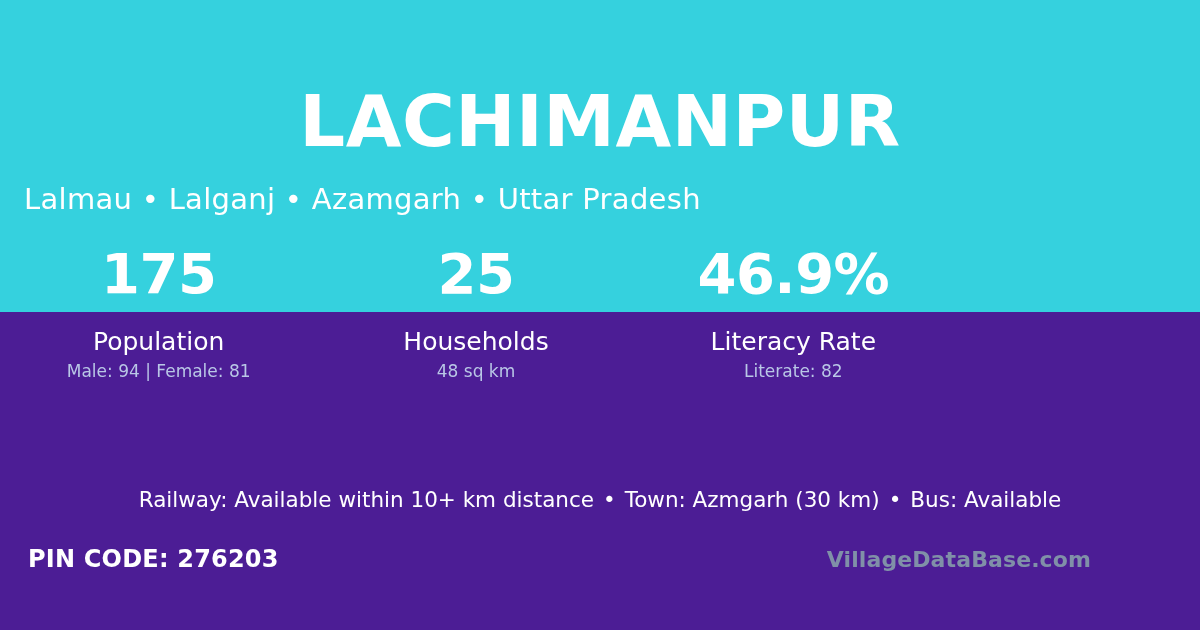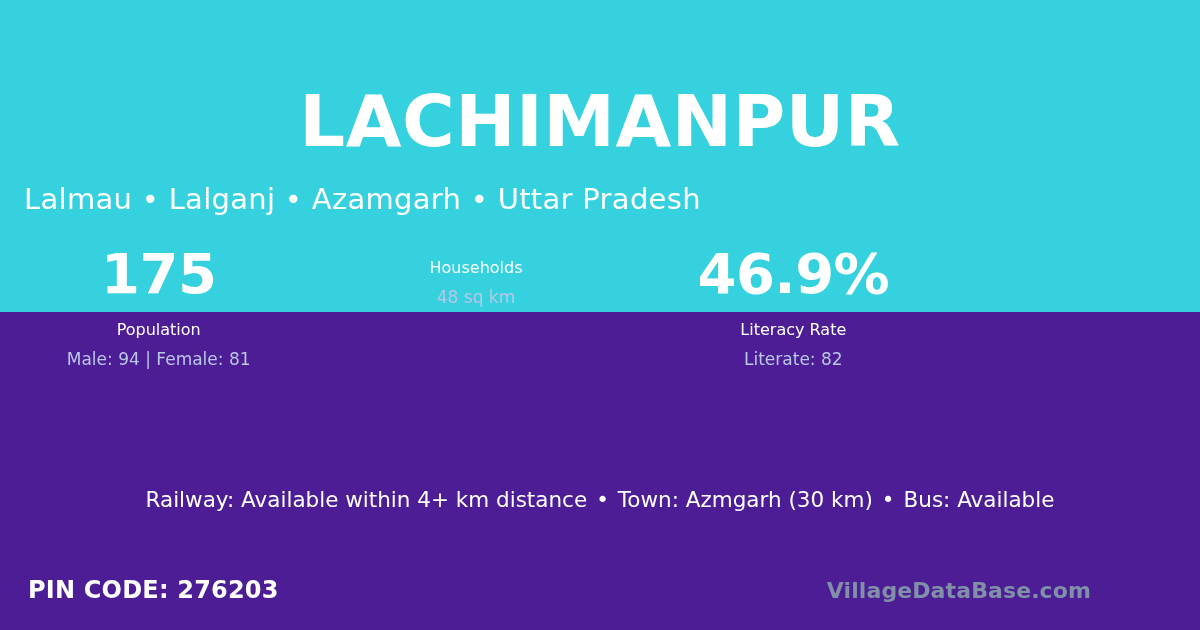"25" div.stat-value { html: none -> <div>25</div> }
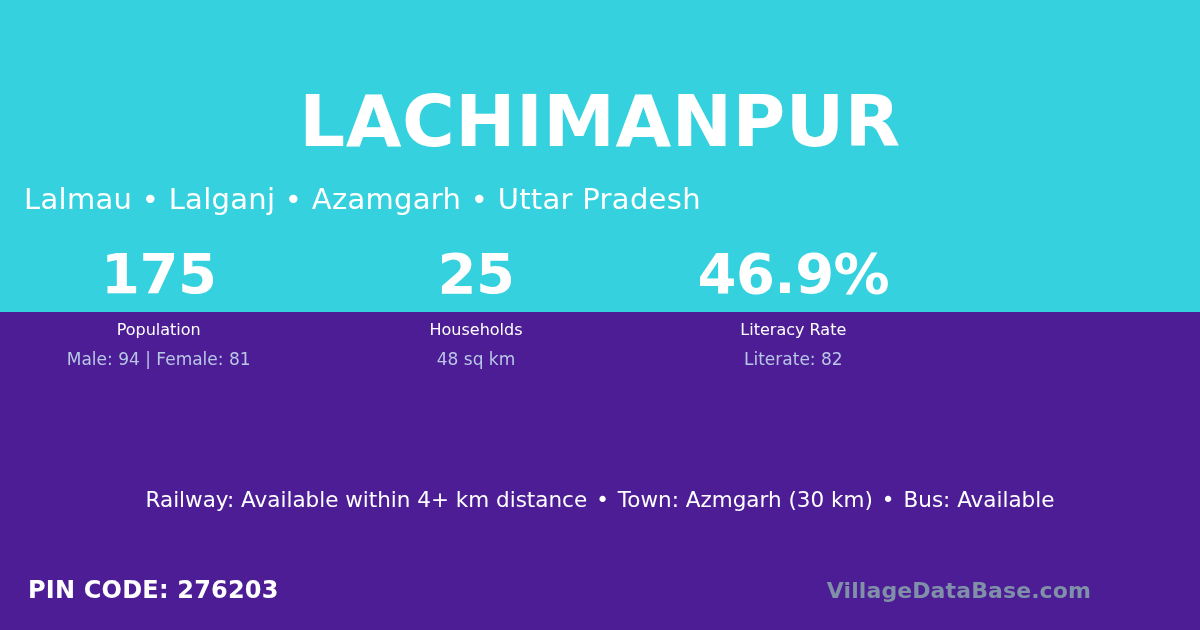"Population" .stat-label { font-size: 16px -> 25px; margin-top: 10px -> 22px }
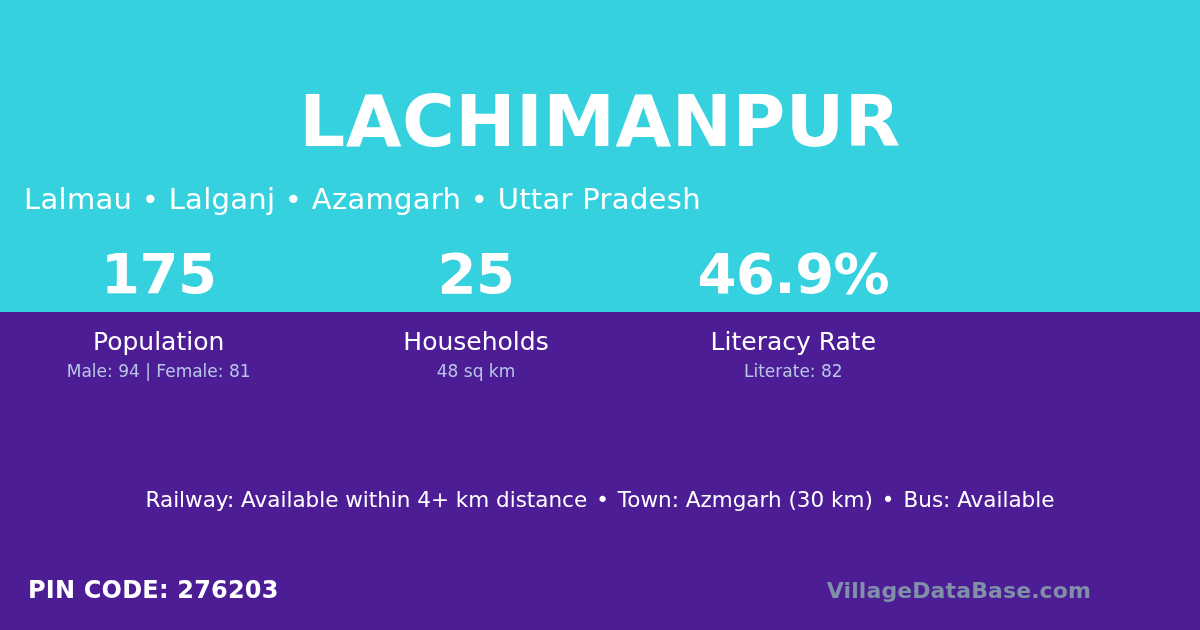"Railway: Available within 4+ km" span { text: 4+ -> 10+ }
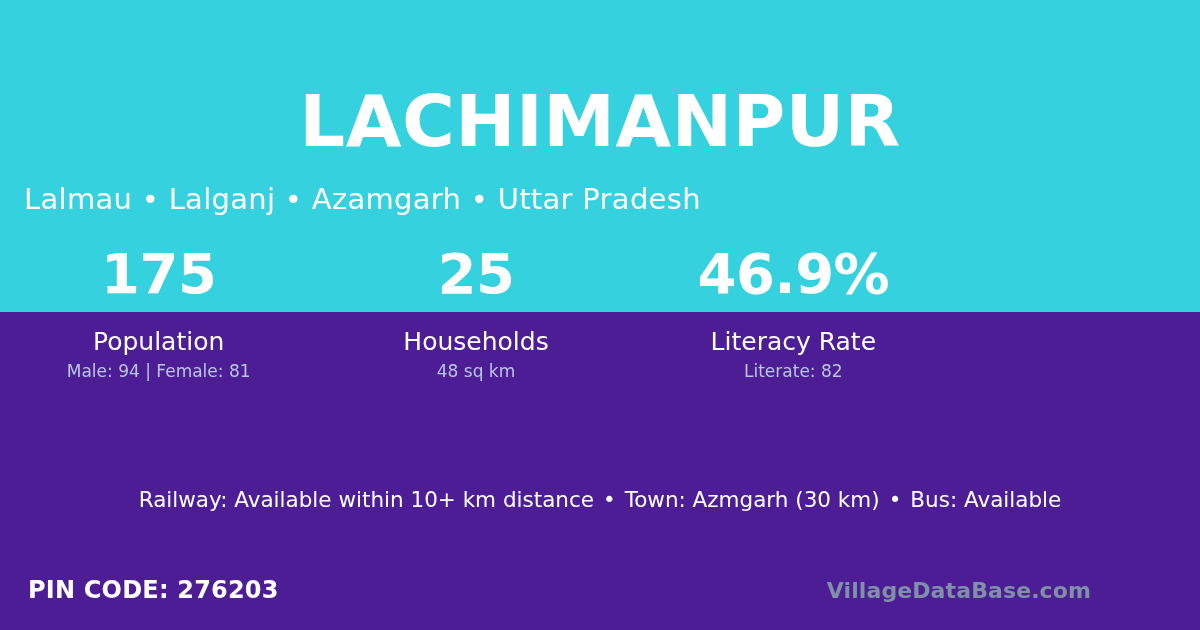"PIN CODE: 276203" .footer { top: 575px -> 544px }
